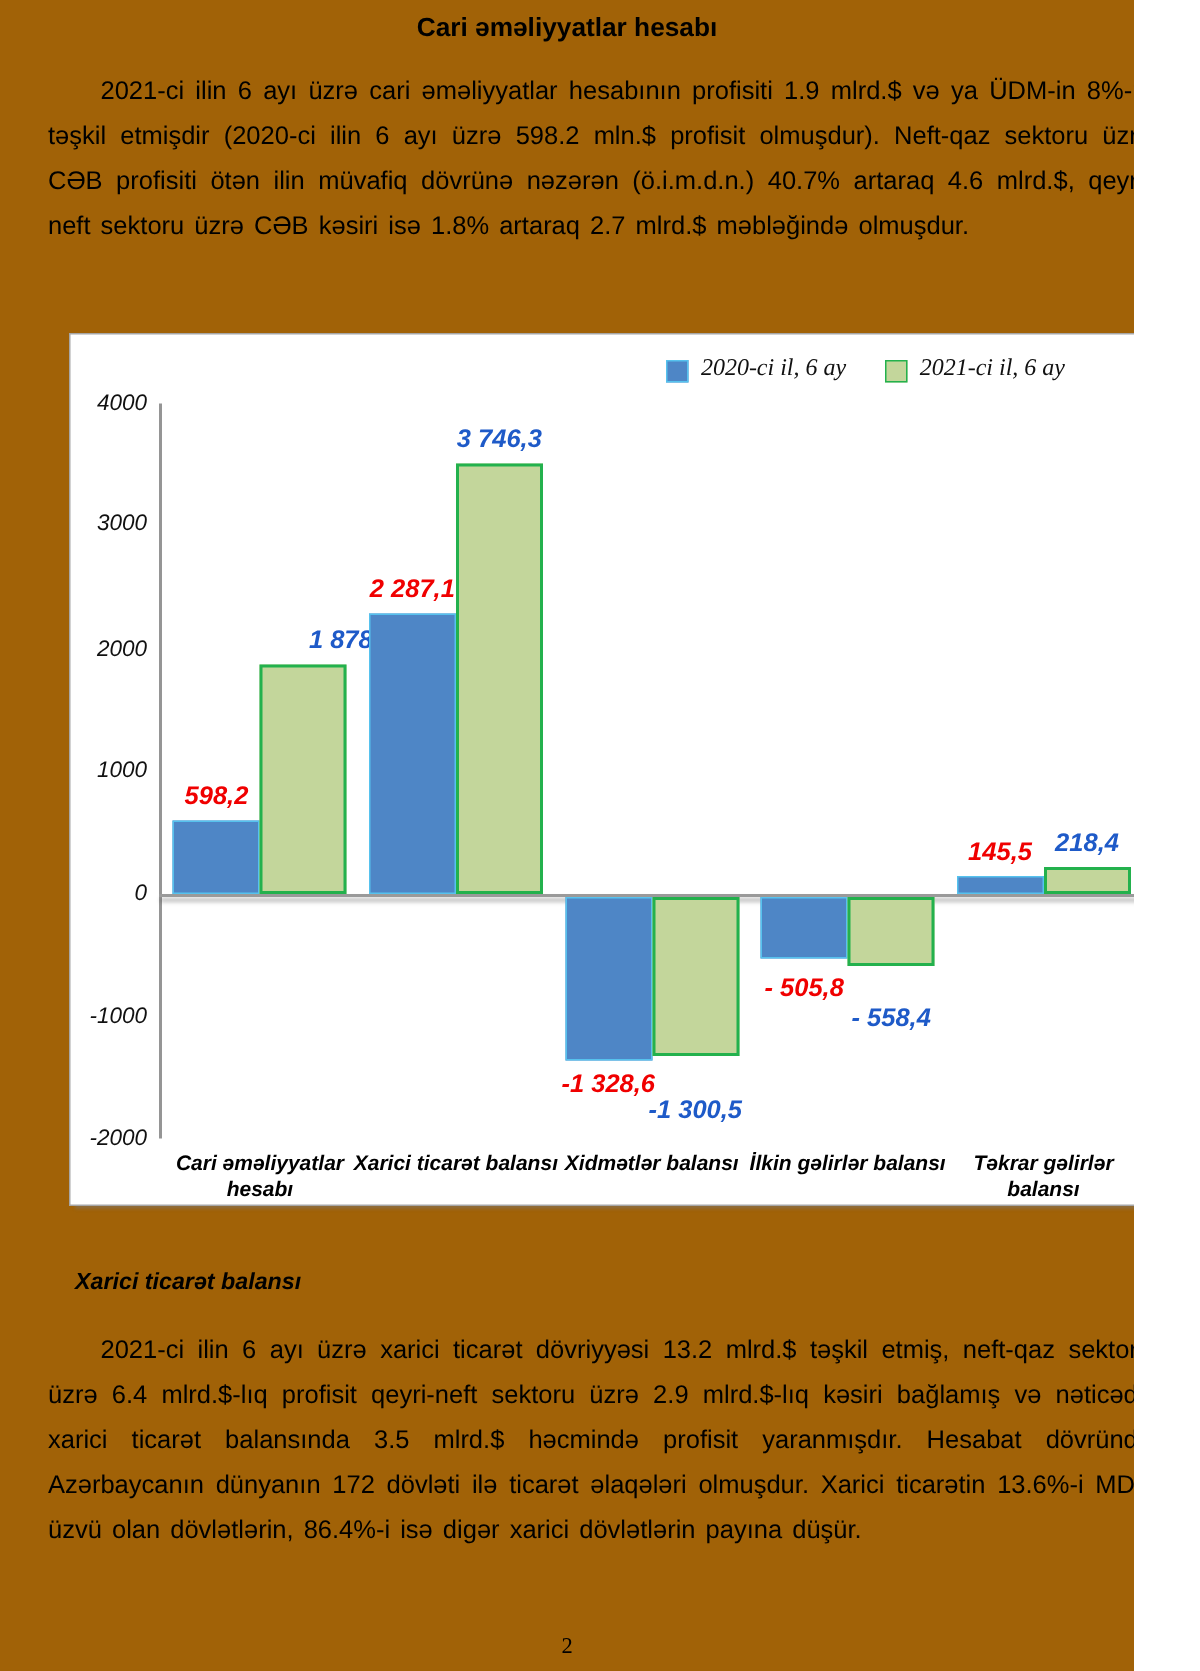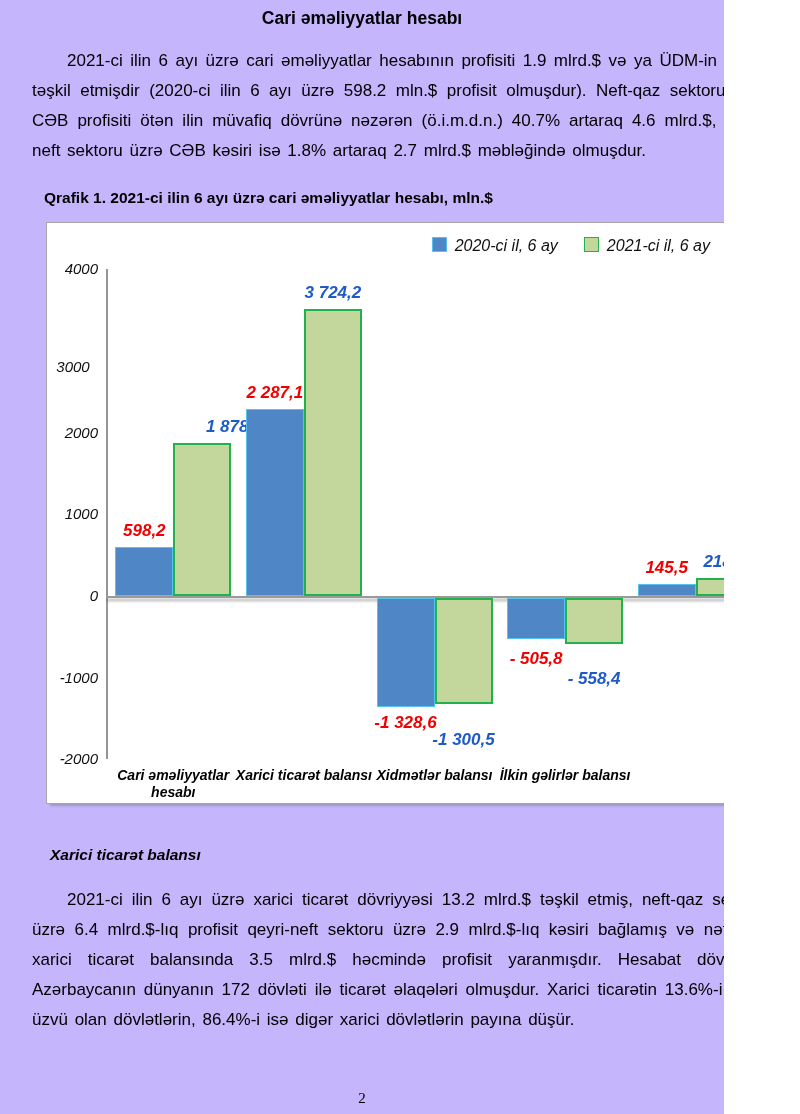"Cari əməliyyatlar hesabı" .page { background: #c4b5fd -> #a16207; padding-left: none -> 32px }
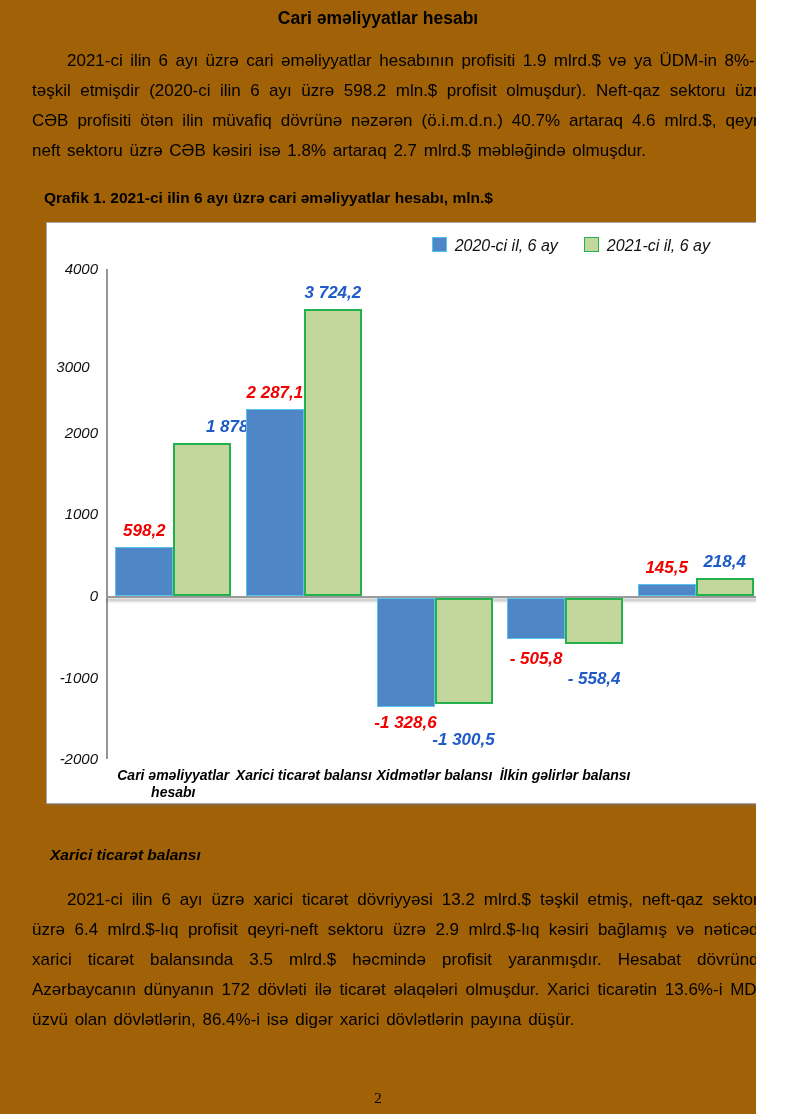"Qrafik 1. 2021-ci ilin 6" div.chart-caption { html: <div>Qrafik 1. 2021-ci ilin 6 ayı üzrə cari əməliyyatlar hesabı, mln.$</div> -> none }
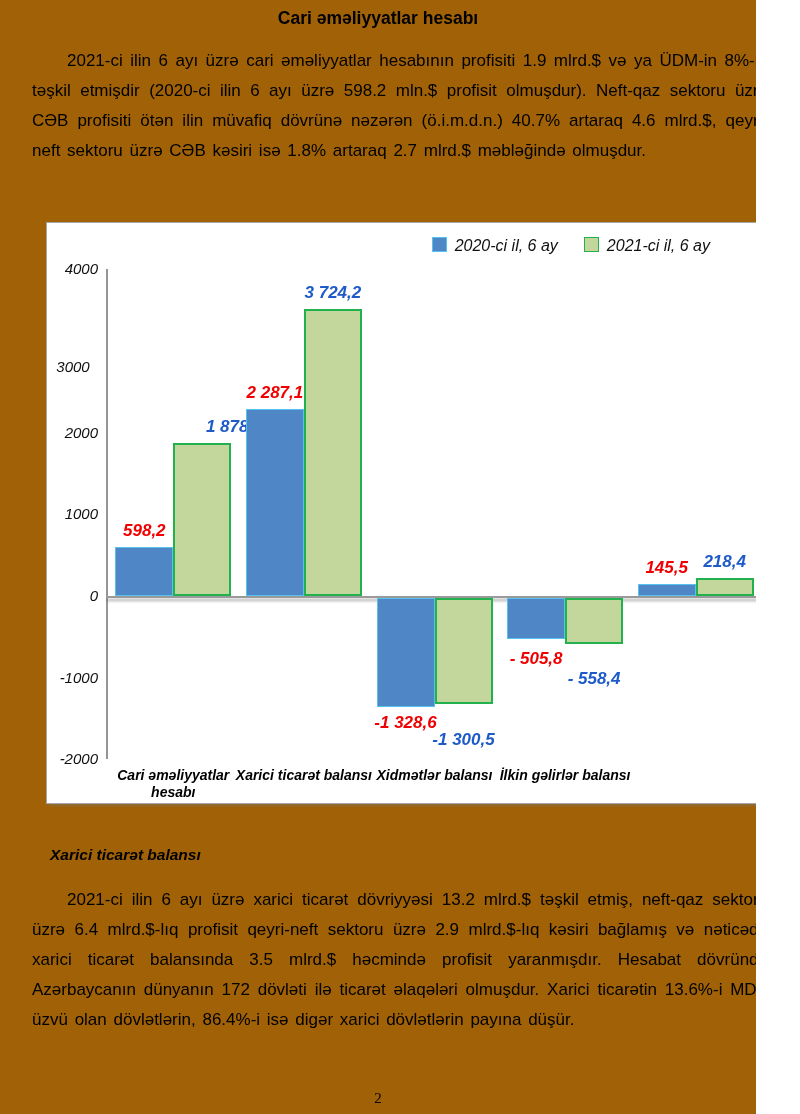"2020-ci il, 6 ay" .legend-item { align-items: flex-start -> flex-end; font-family: none -> Liberation Serif, serif }
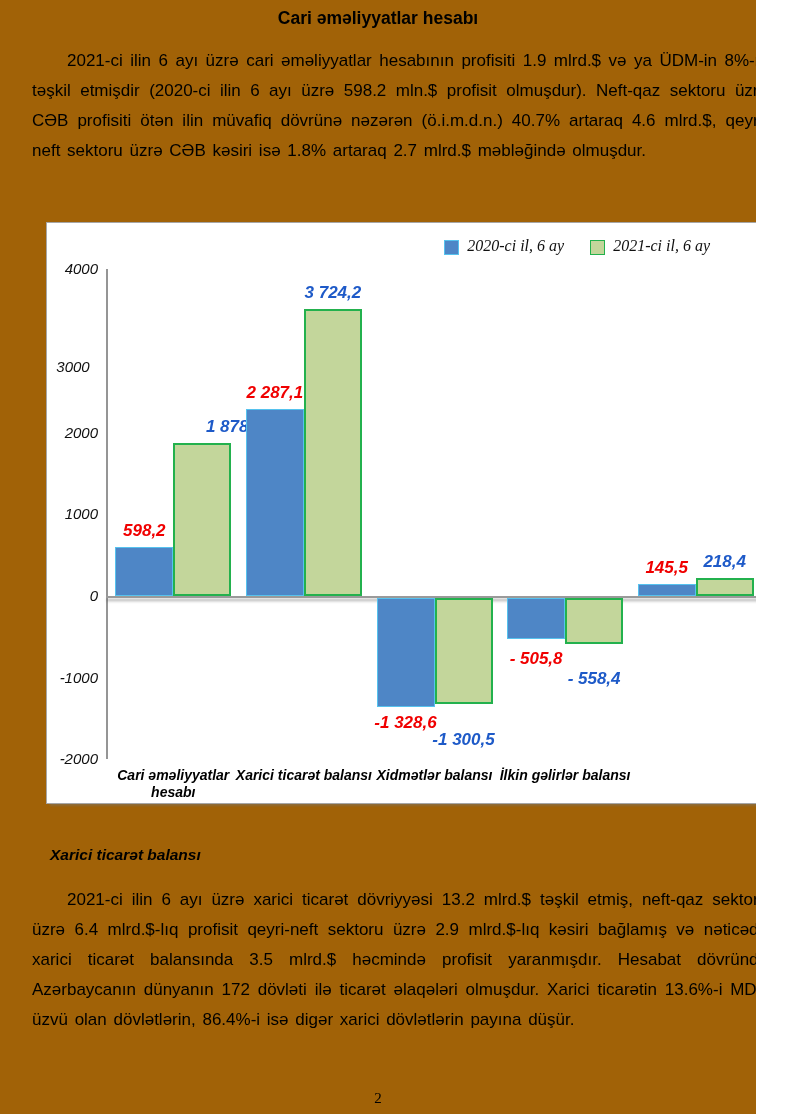"3 724,2" div.bar-label { text: 3 724,2 -> 3 746,3 }
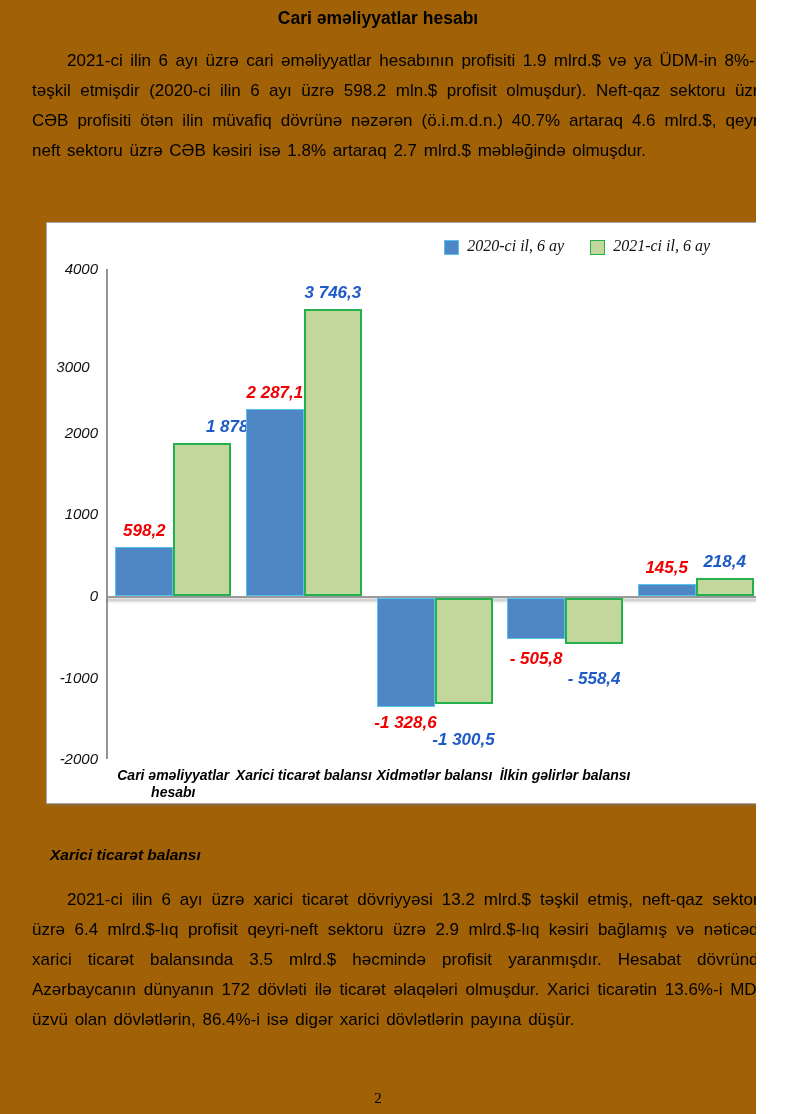"3000" div.tick-label { text-align: center -> none; top: 134px -> 116px }
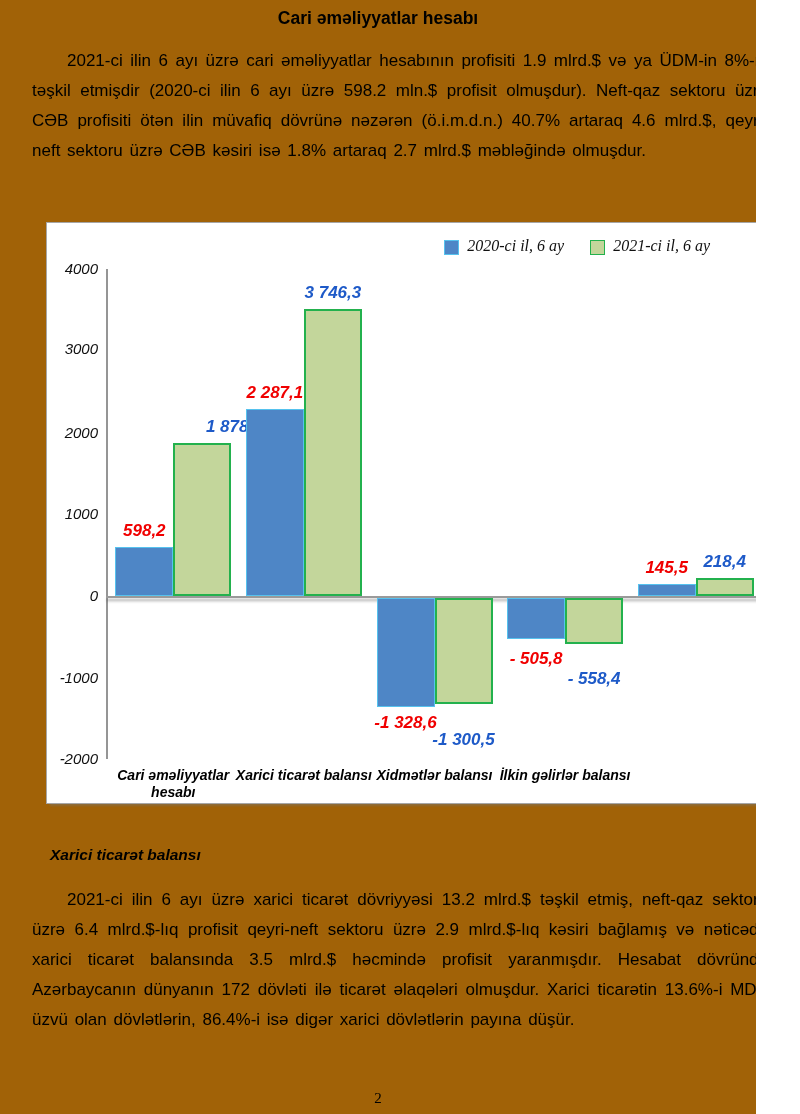"Təkrar gəlirlər balansı" div.cat-label { html: none -> <div>Təkrar gəlirlər balansı</div> }
